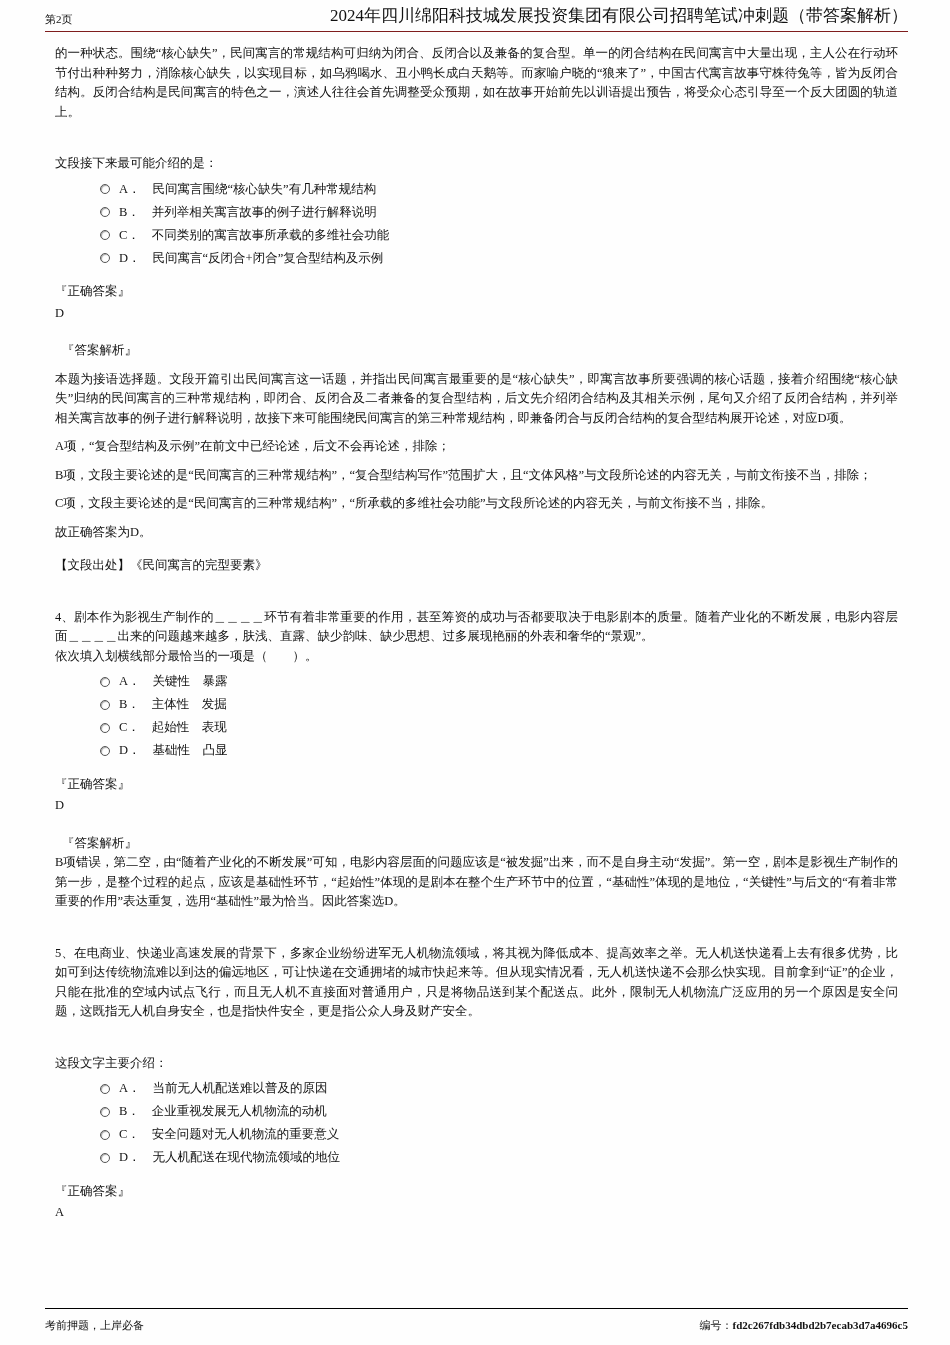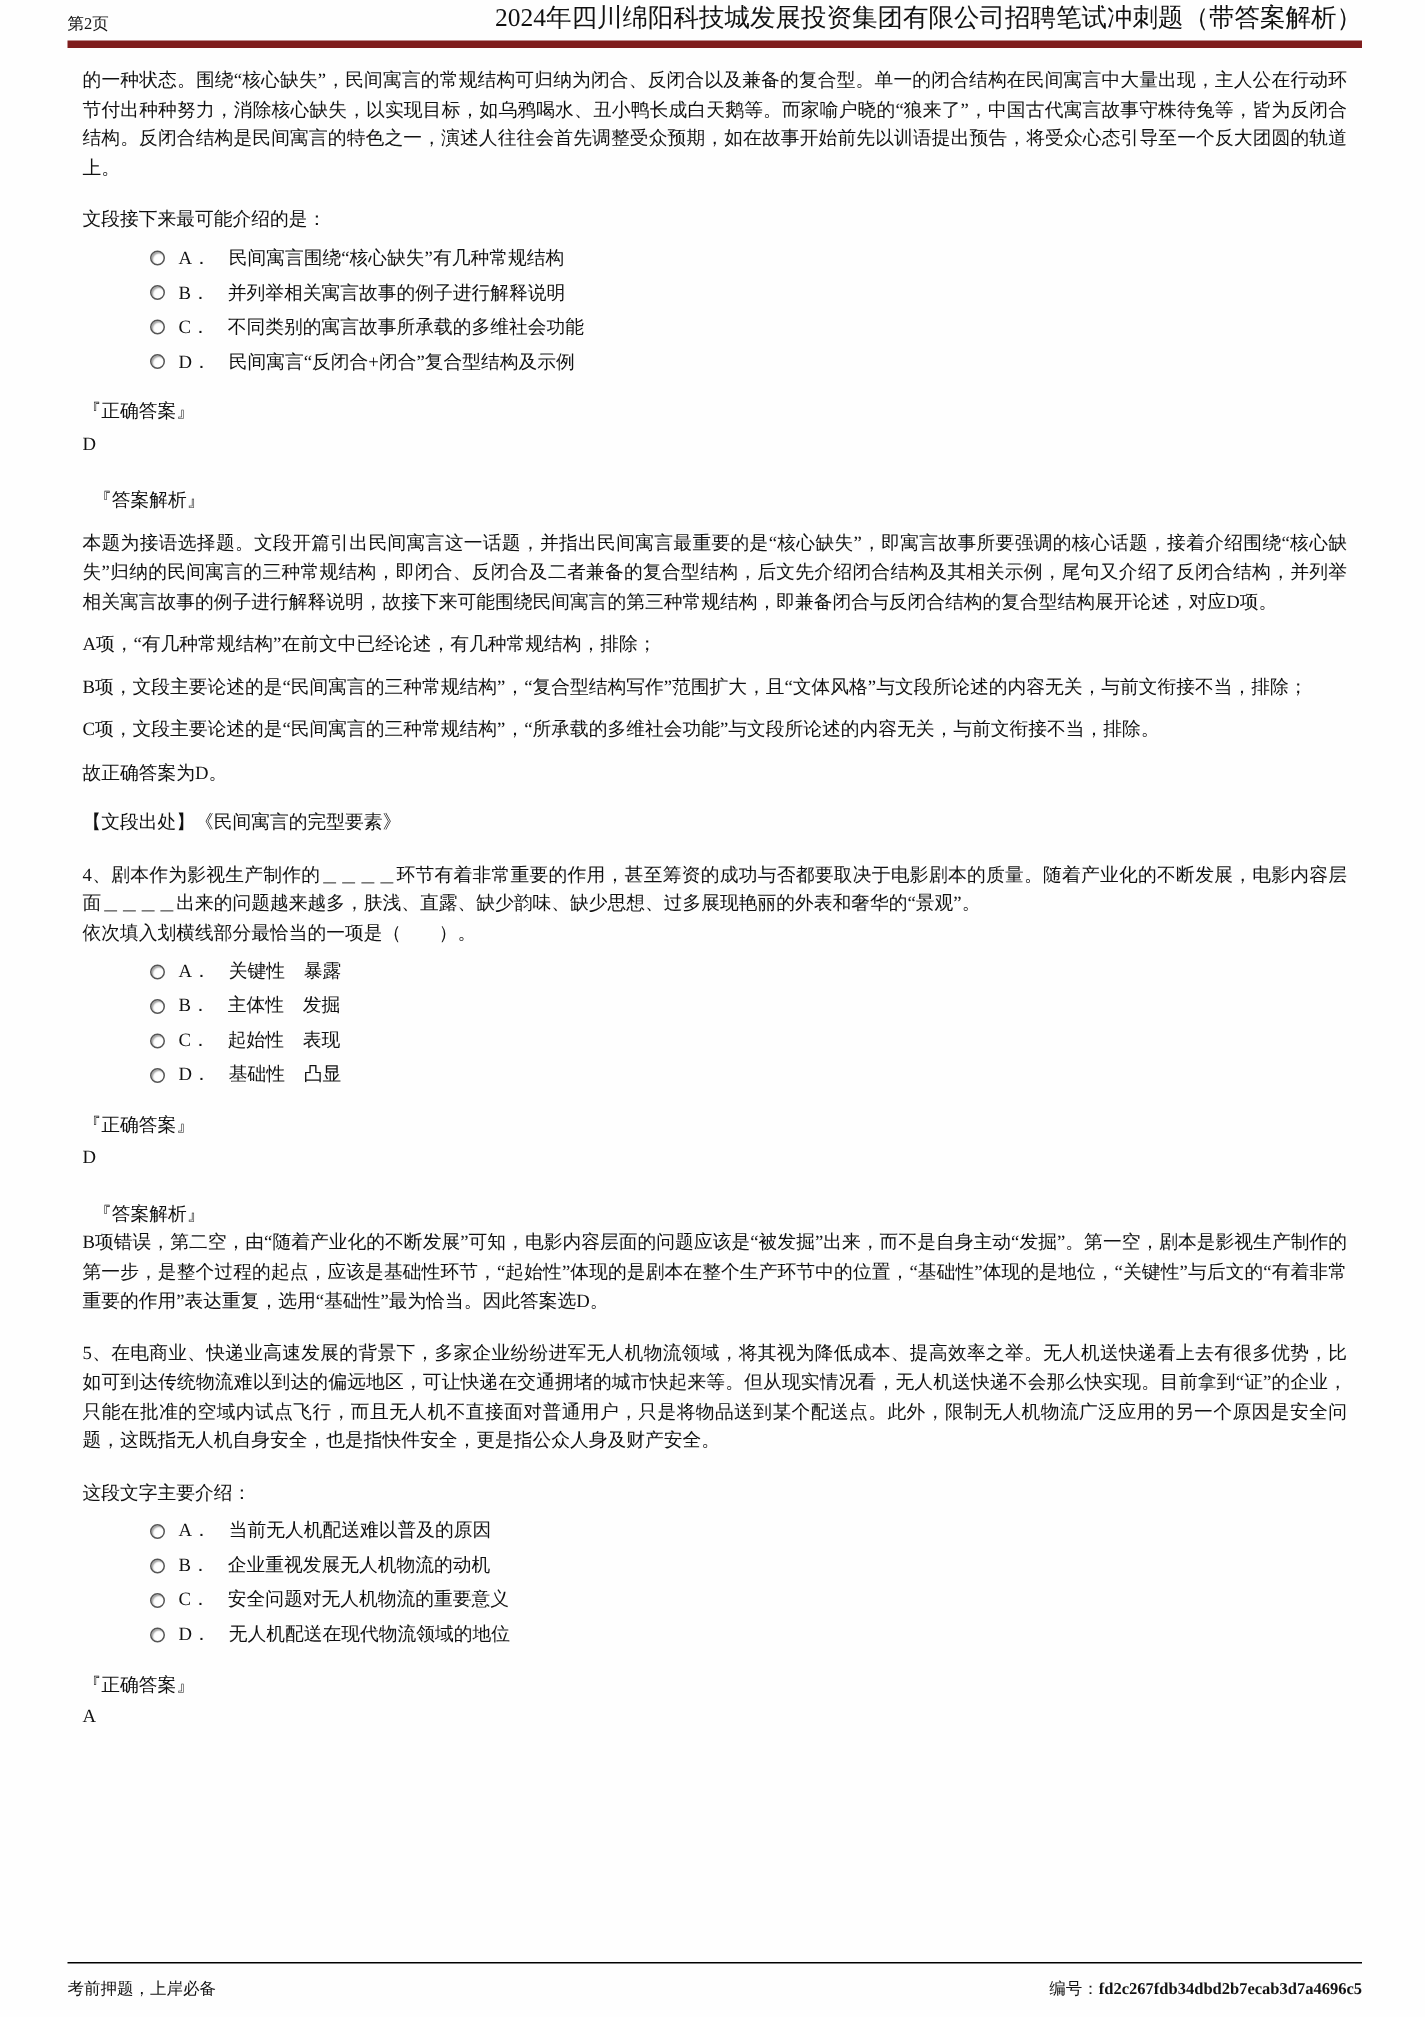"第2页" .header { border-bottom: 5px solid #7f1d1d -> 1px solid #7f1d1d }
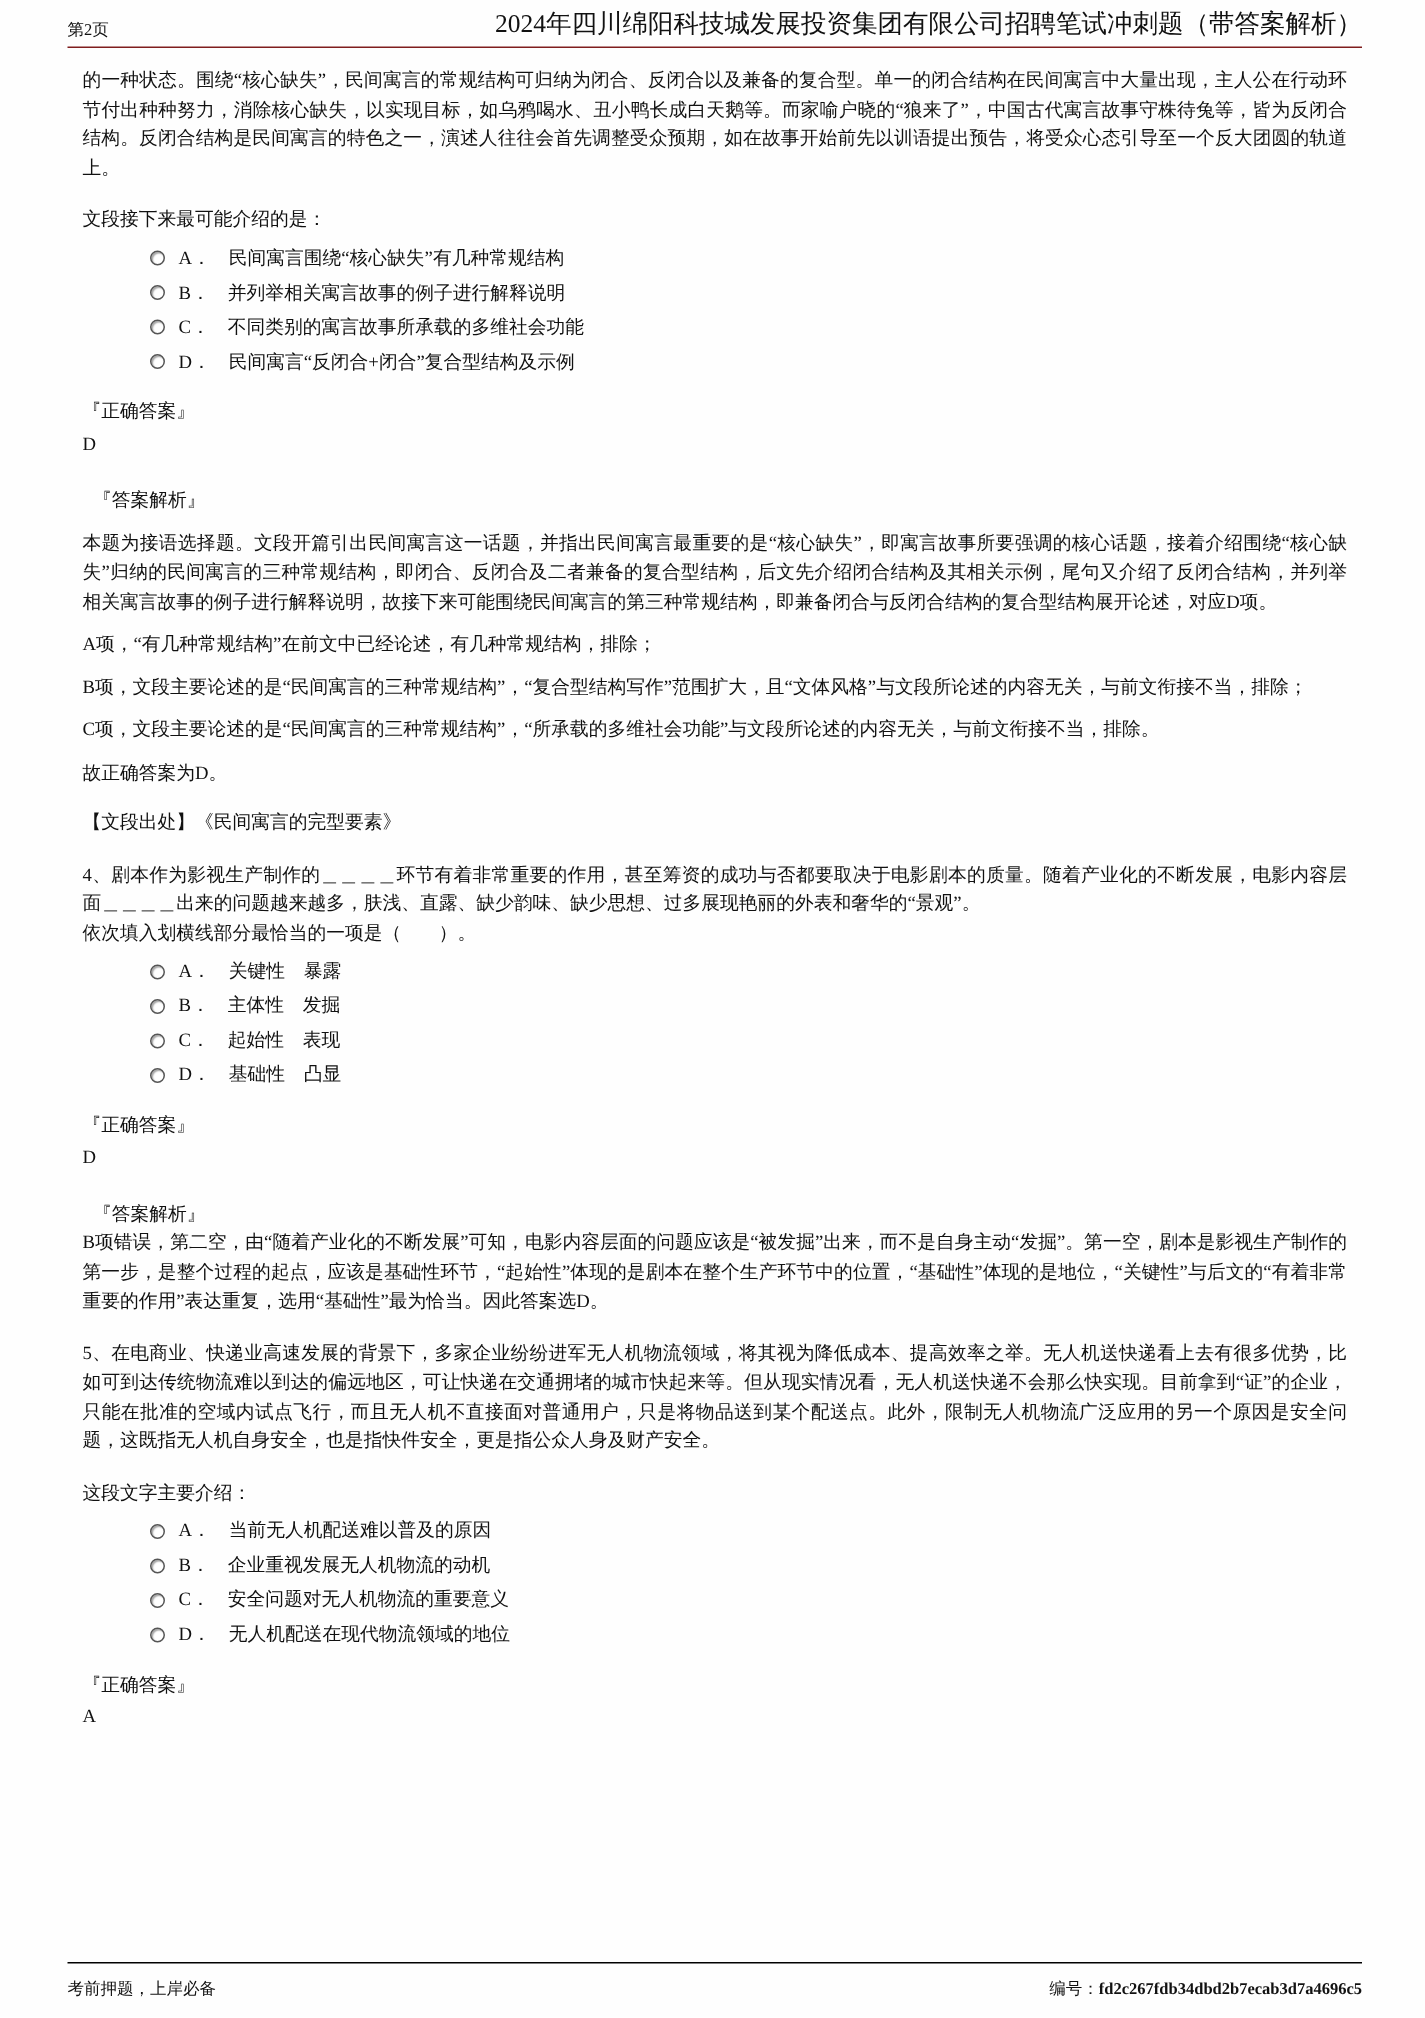"文段接下来最可能介绍的是：" .gap-lg { margin-top: 15px -> 32px }
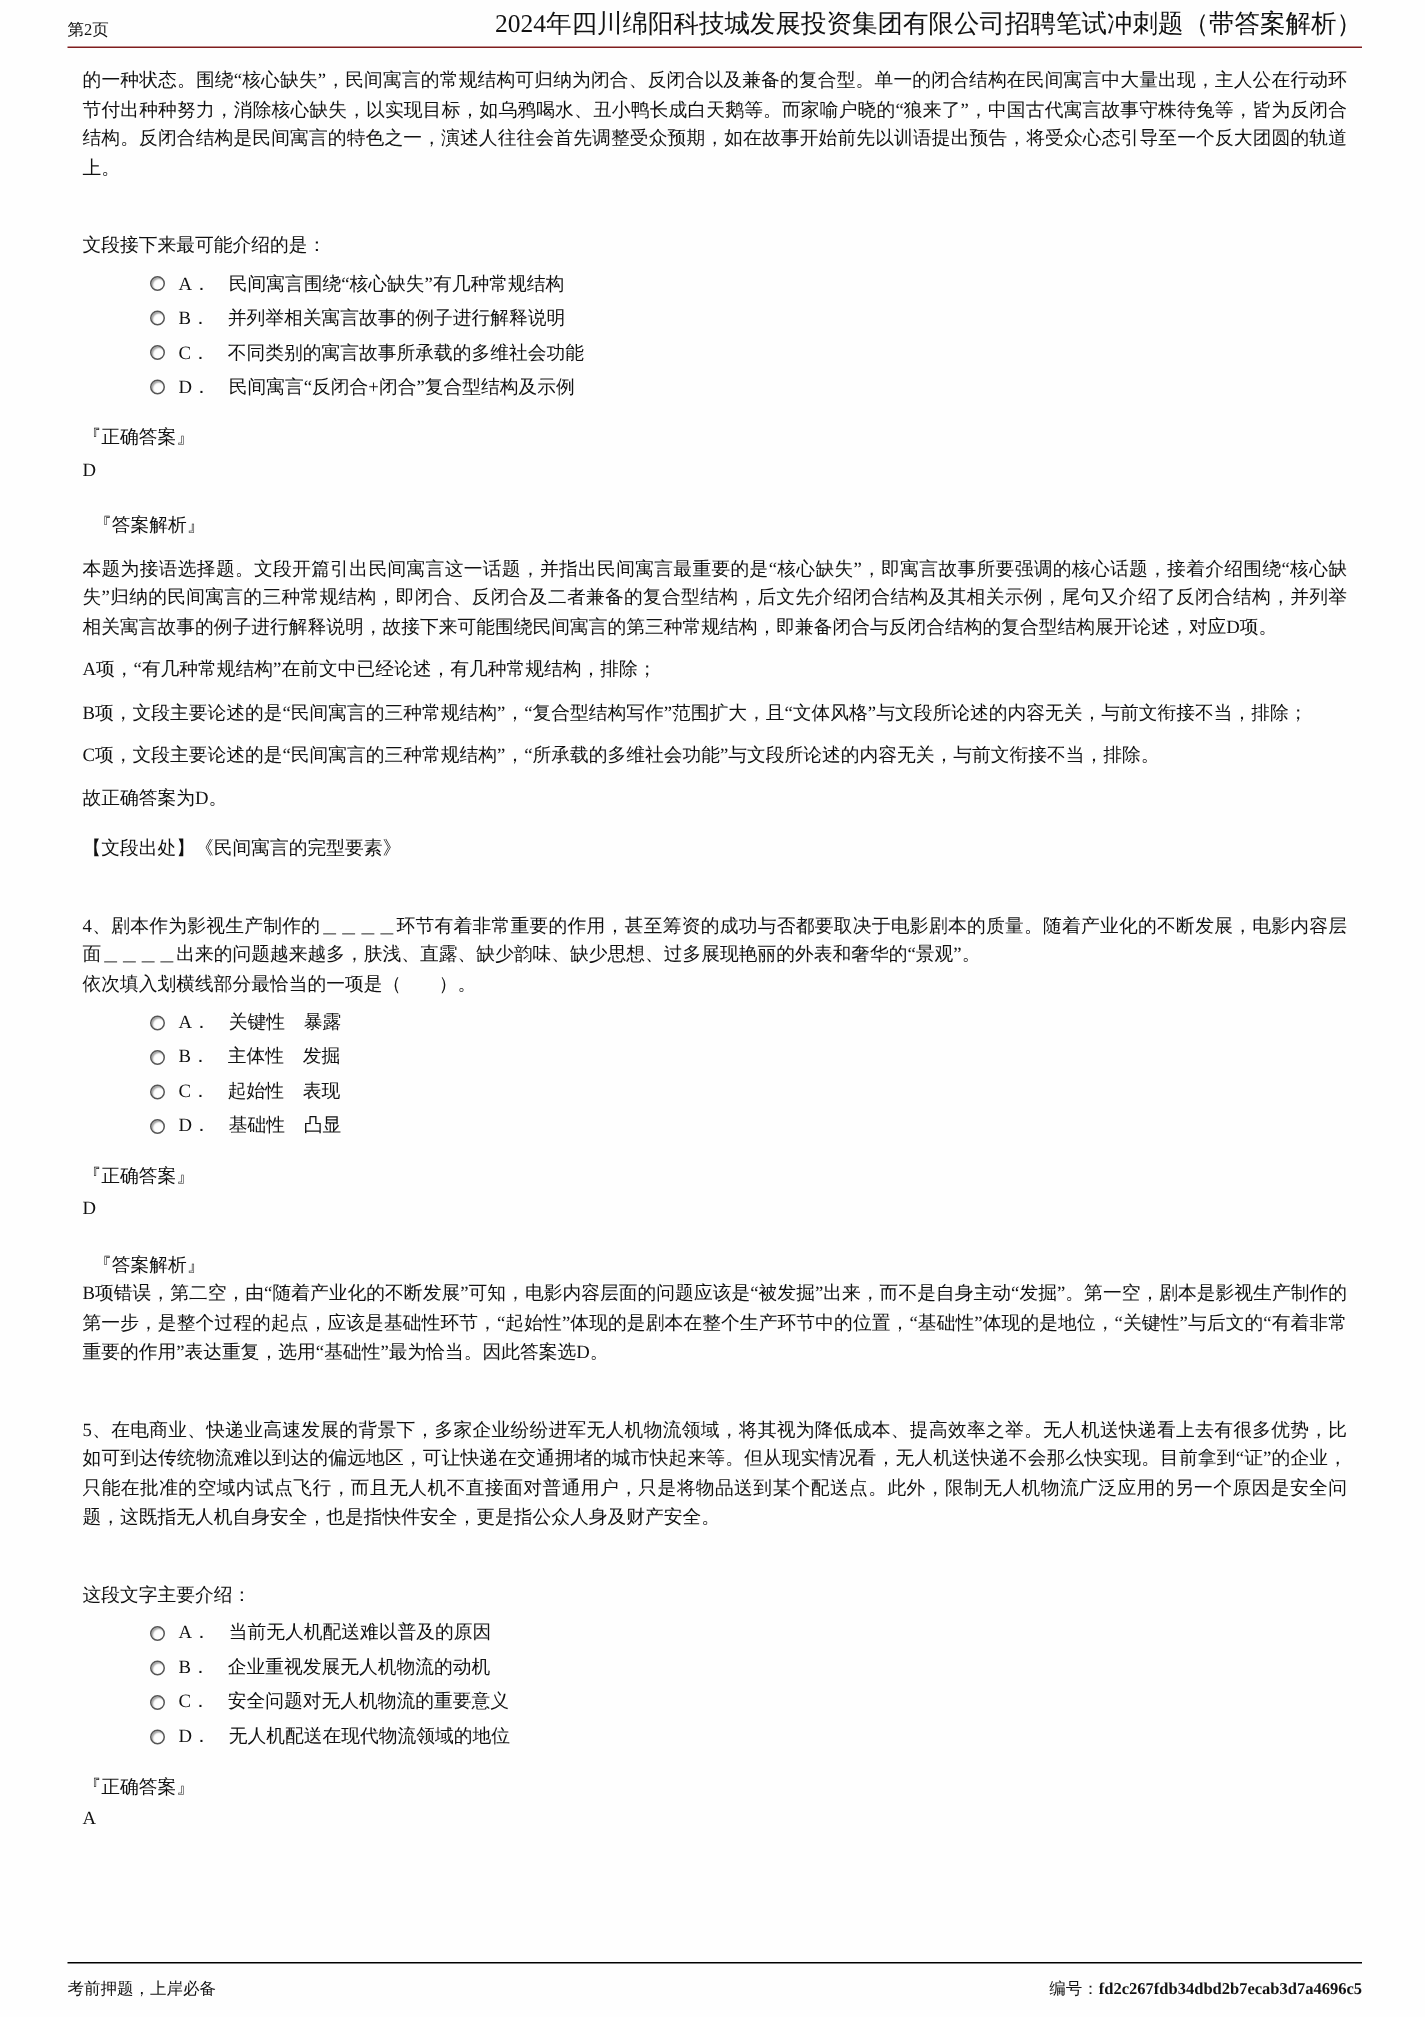"A项，“有几种常规结构”在前文中已经论述，有几种常规结构，排除；" p.gap-md { text: 有几种常规结构”在前文中已经论述，有几种常规结构 -> 复合型结构及示例”在前文中已经论述，后文不会再论述 }
